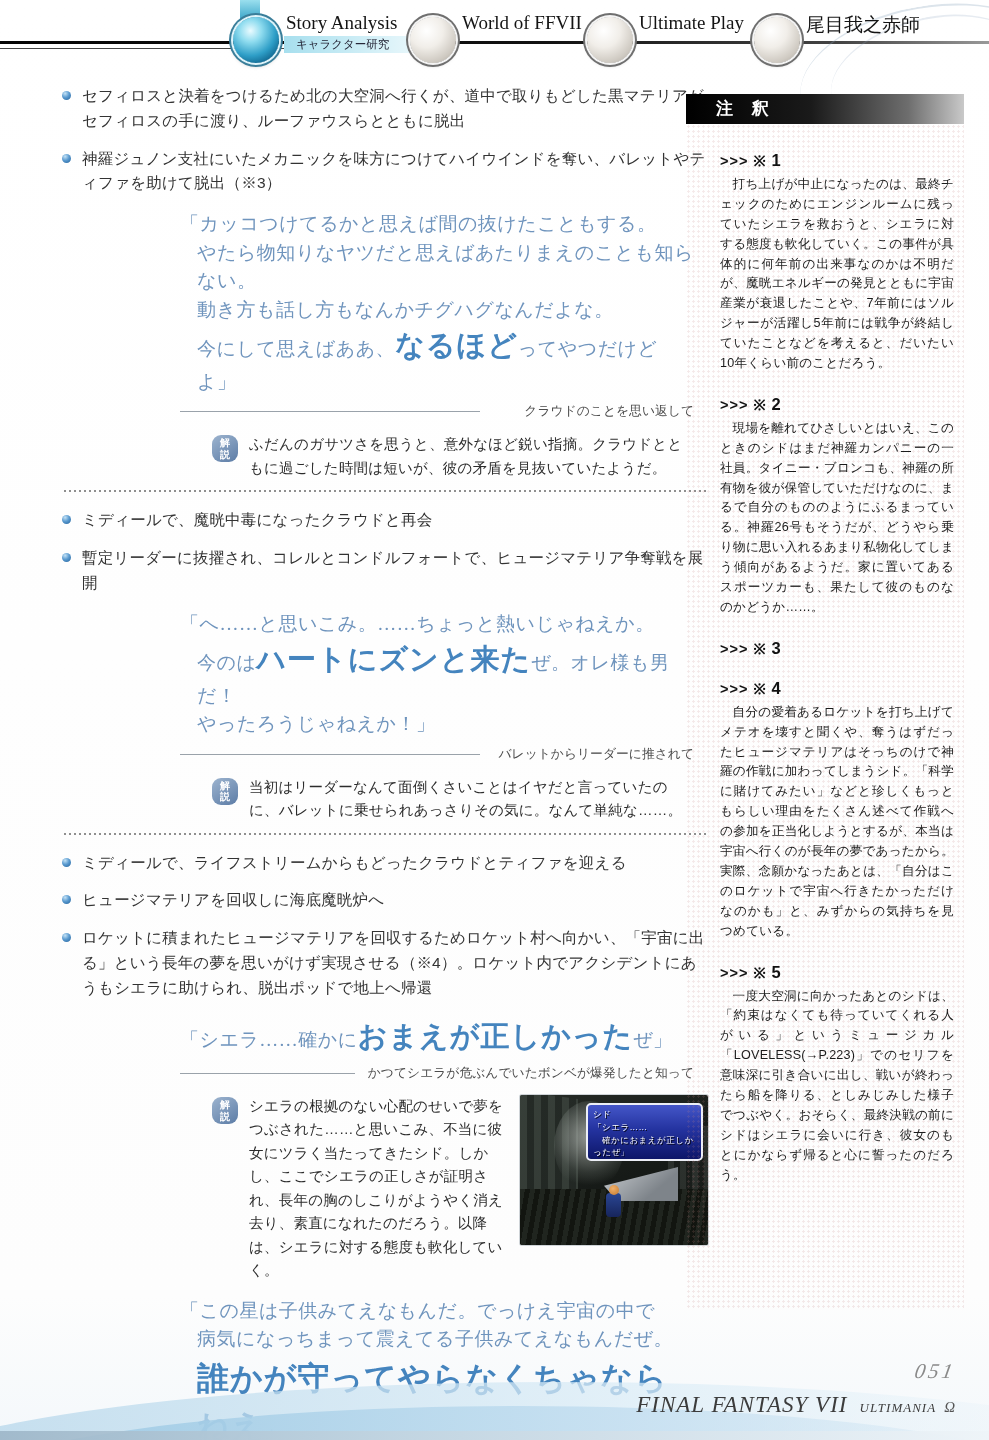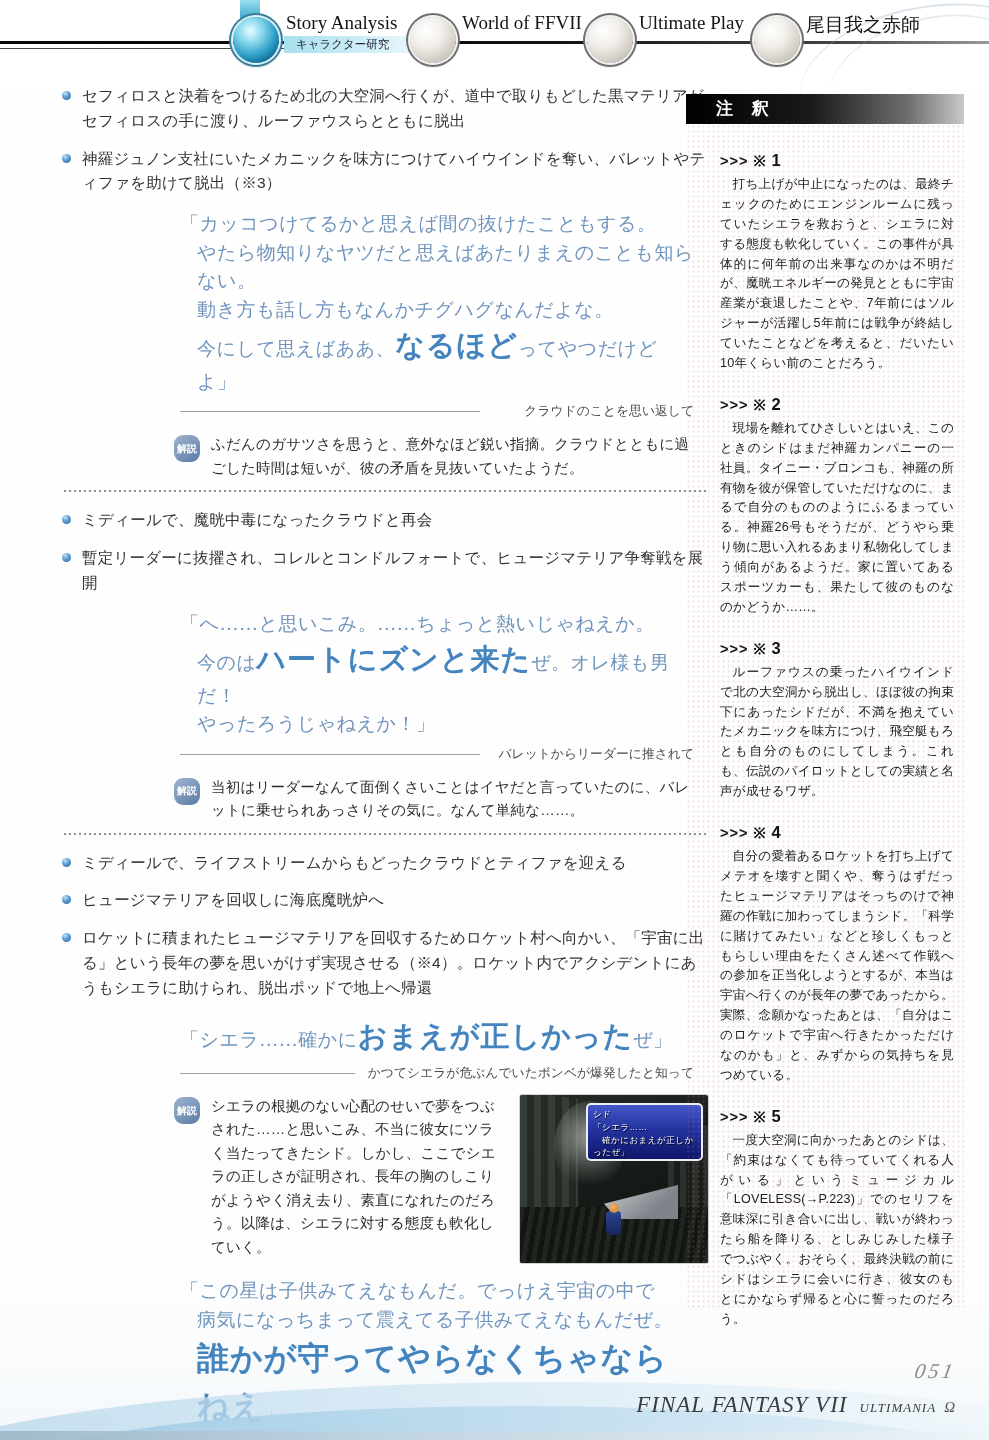"解説" .c-badge { margin-left: none -> 38px; padding: 0 0 -> 0 6px }
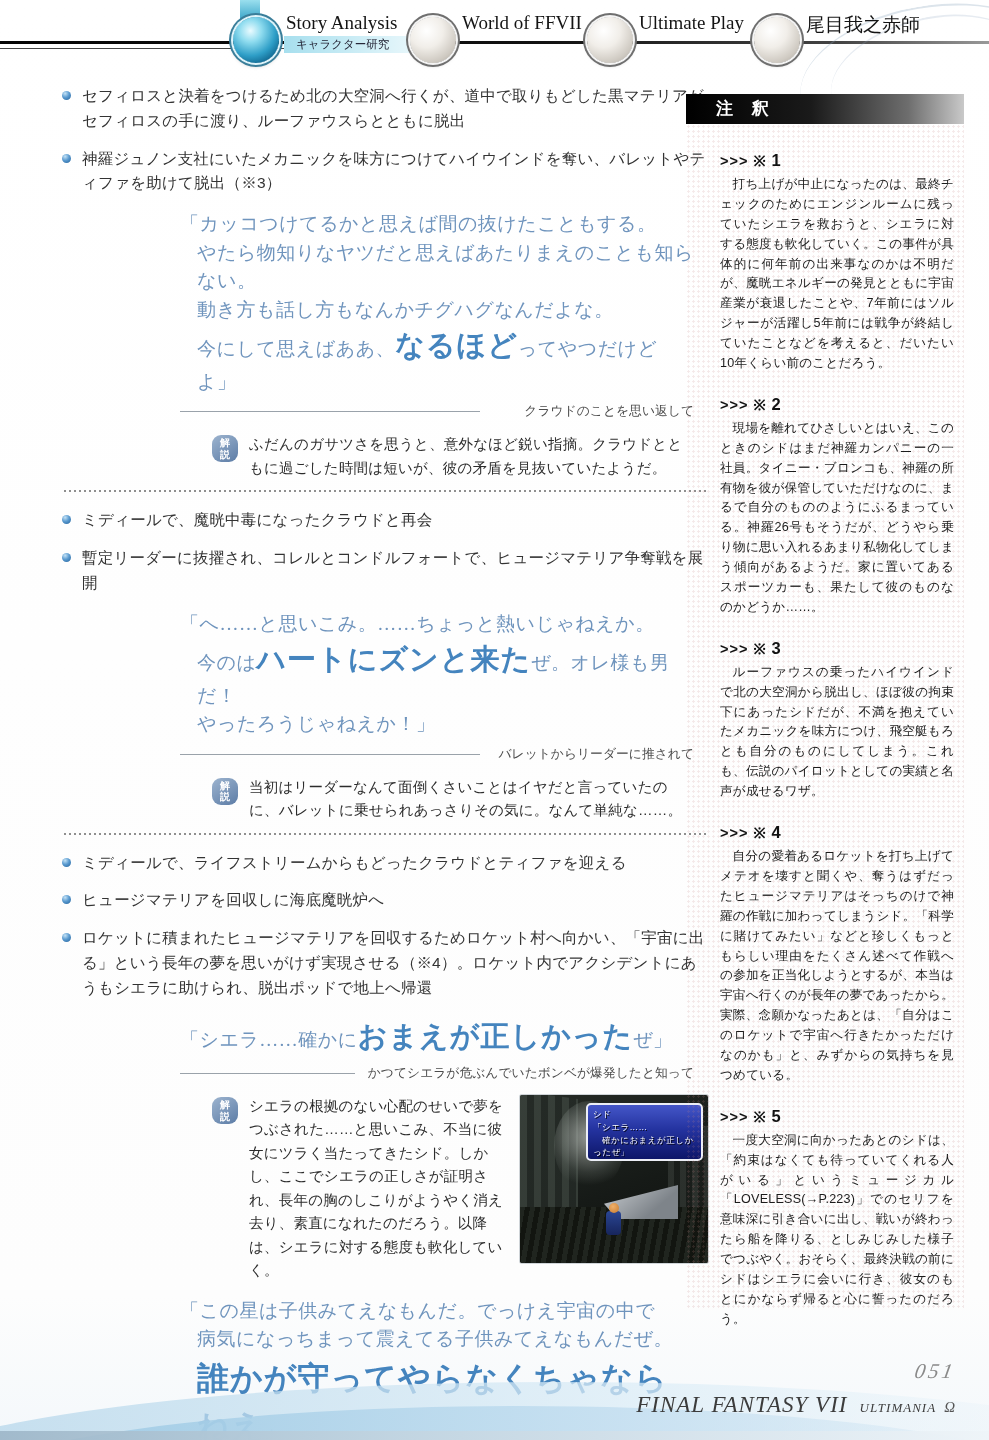"ルーファウスの乗ったハイウインドで北の大空洞から脱出し、ほぼ彼の拘束下にあったシ" div.note-text { html: <div>ルーファウスの乗ったハイウインドで北の大空洞から脱出し、ほぼ彼の拘束下にあったシドだが、不満を抱えていたメカニックを味方につけ、飛空艇もろとも自分のものにしてしまう。これも、伝説のパイロットとしての実績と名声が成せるワザ。</div> -> none }
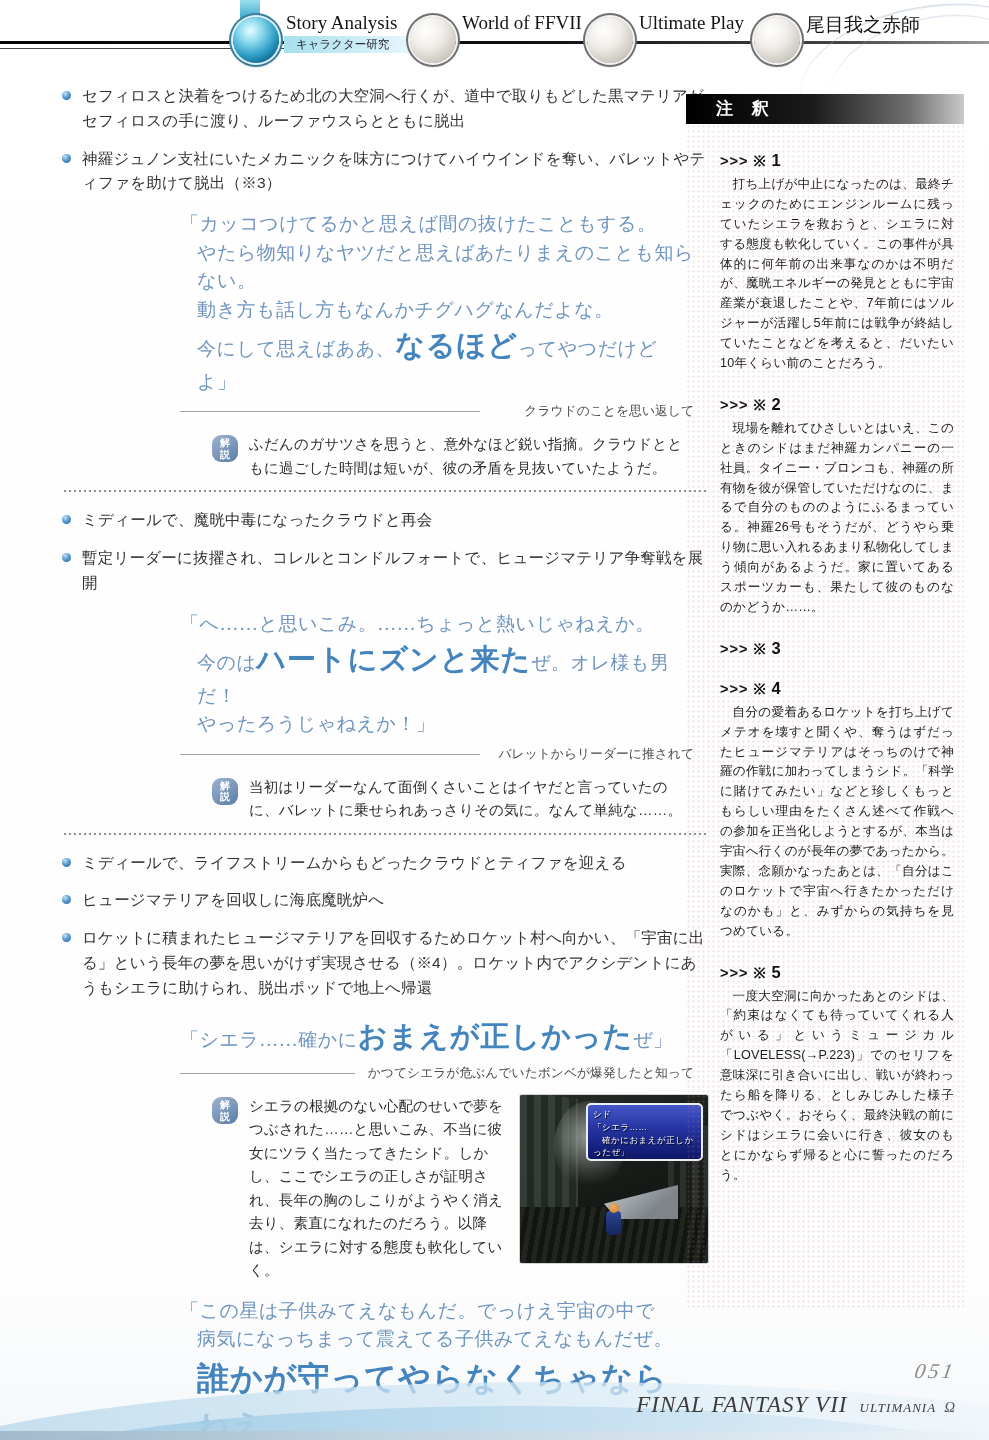"シド" .shot { height: 168px -> 150px }
